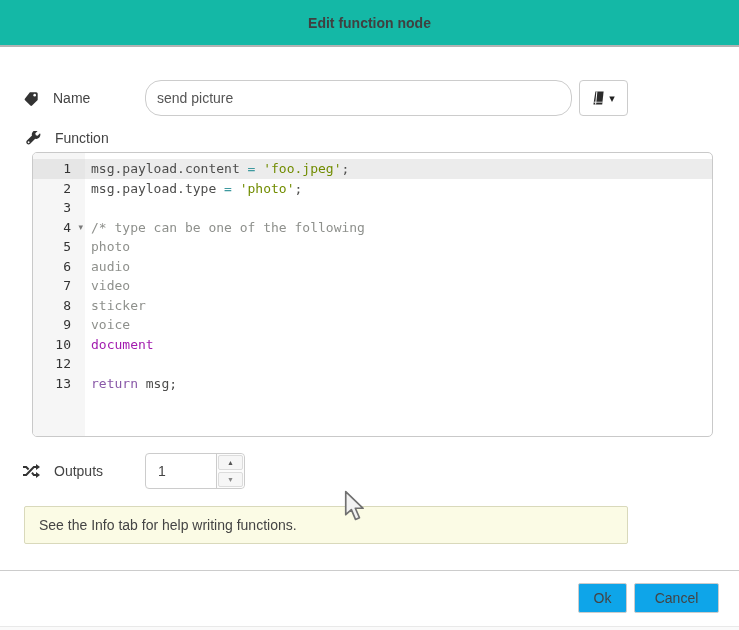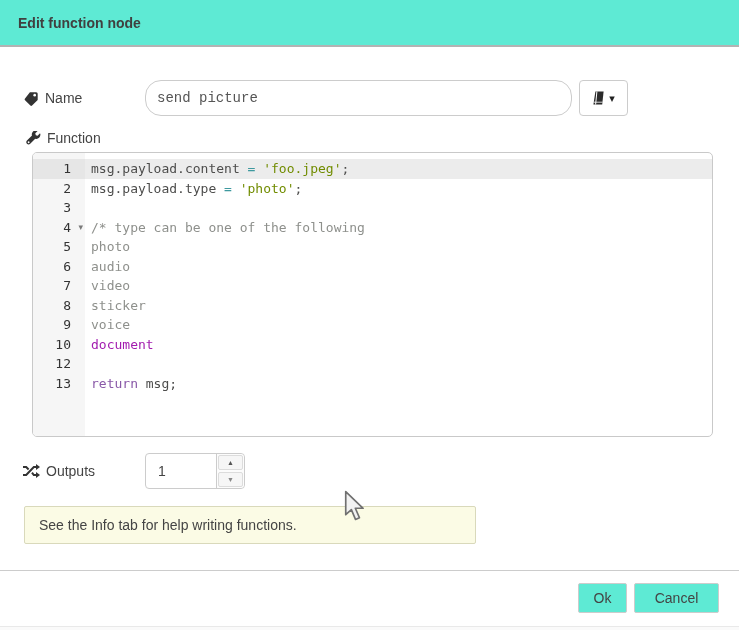"Edit function node" .dlg-header { background: #5eead4 -> #14b8a6; justify-content: none -> center; padding: 0 18px -> 0 0 }
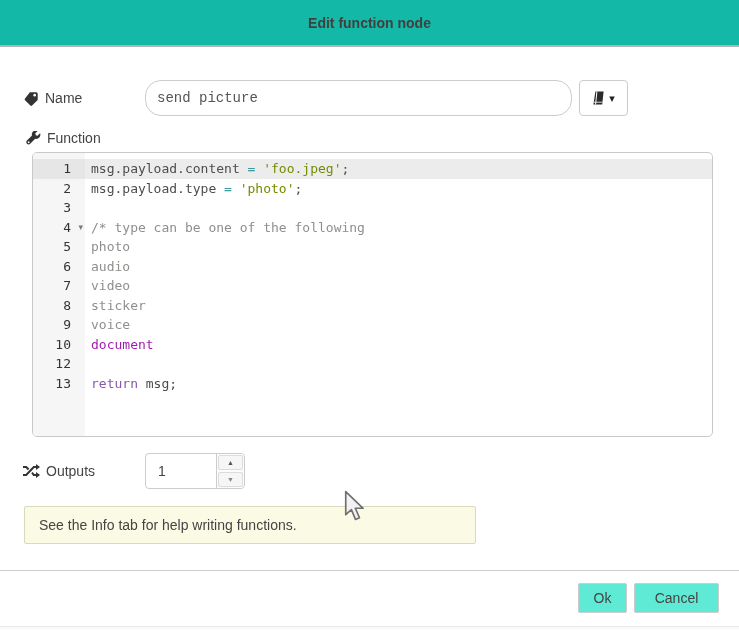"Name" .field-label { gap: 6px -> 14px }
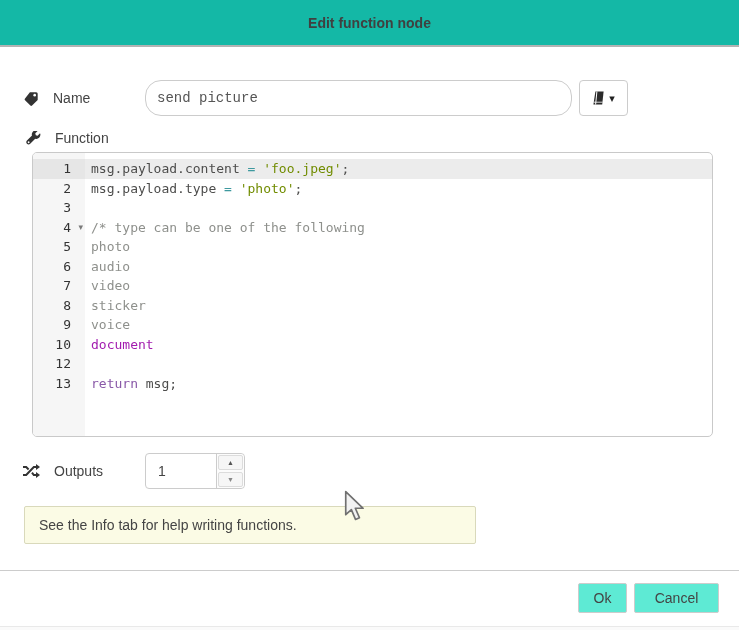"send picture" .text-input { font-family: Liberation Mono, monospace -> Liberation Sans, sans-serif }
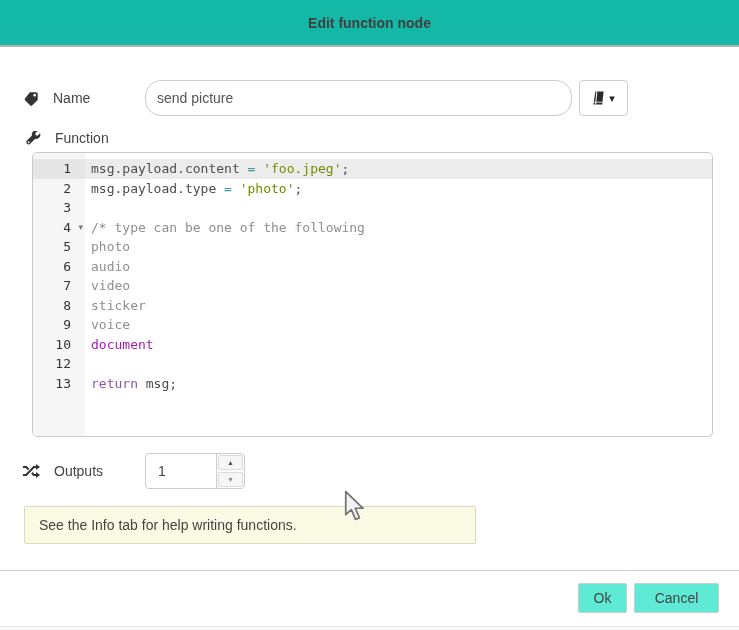"See the Info tab for" .form-tips { width: 452px -> 604px }
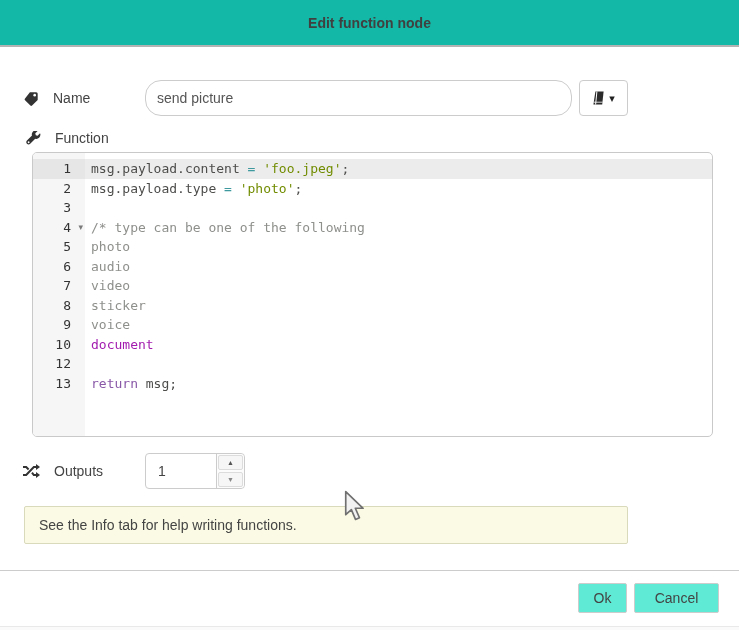"Ok" .dlg-btn { background: #5eead4 -> #0ea5e9 }
